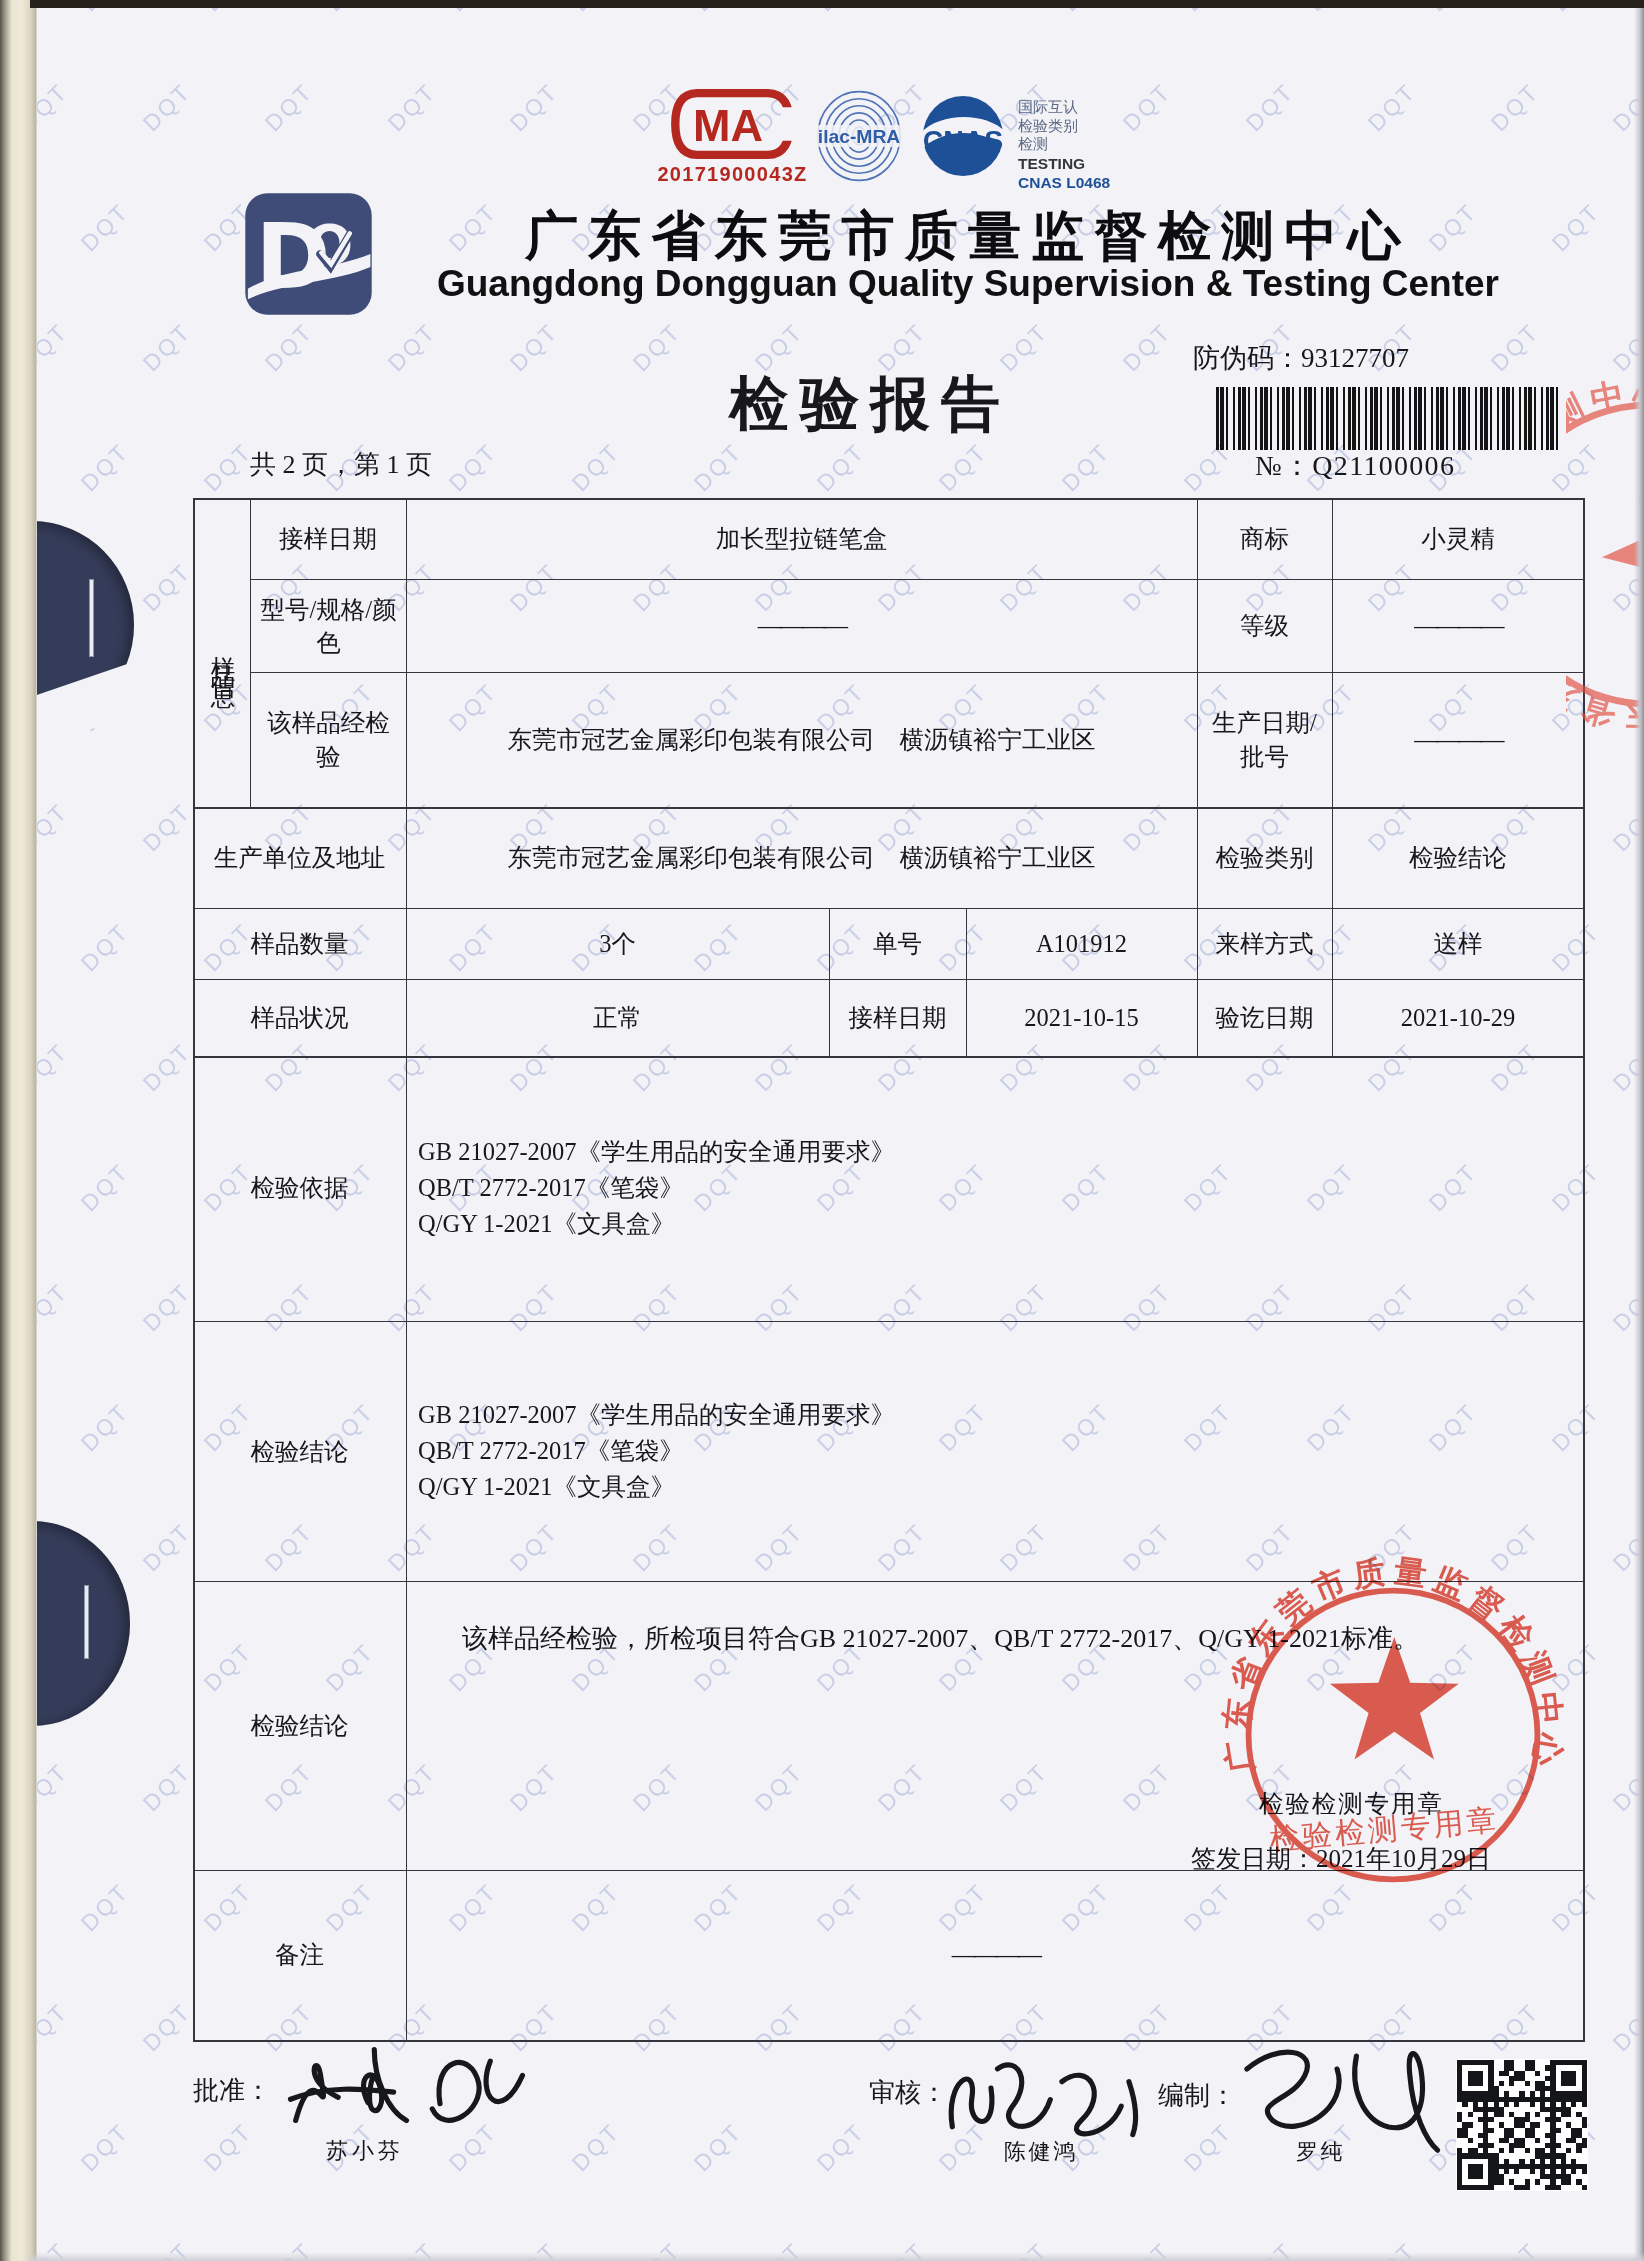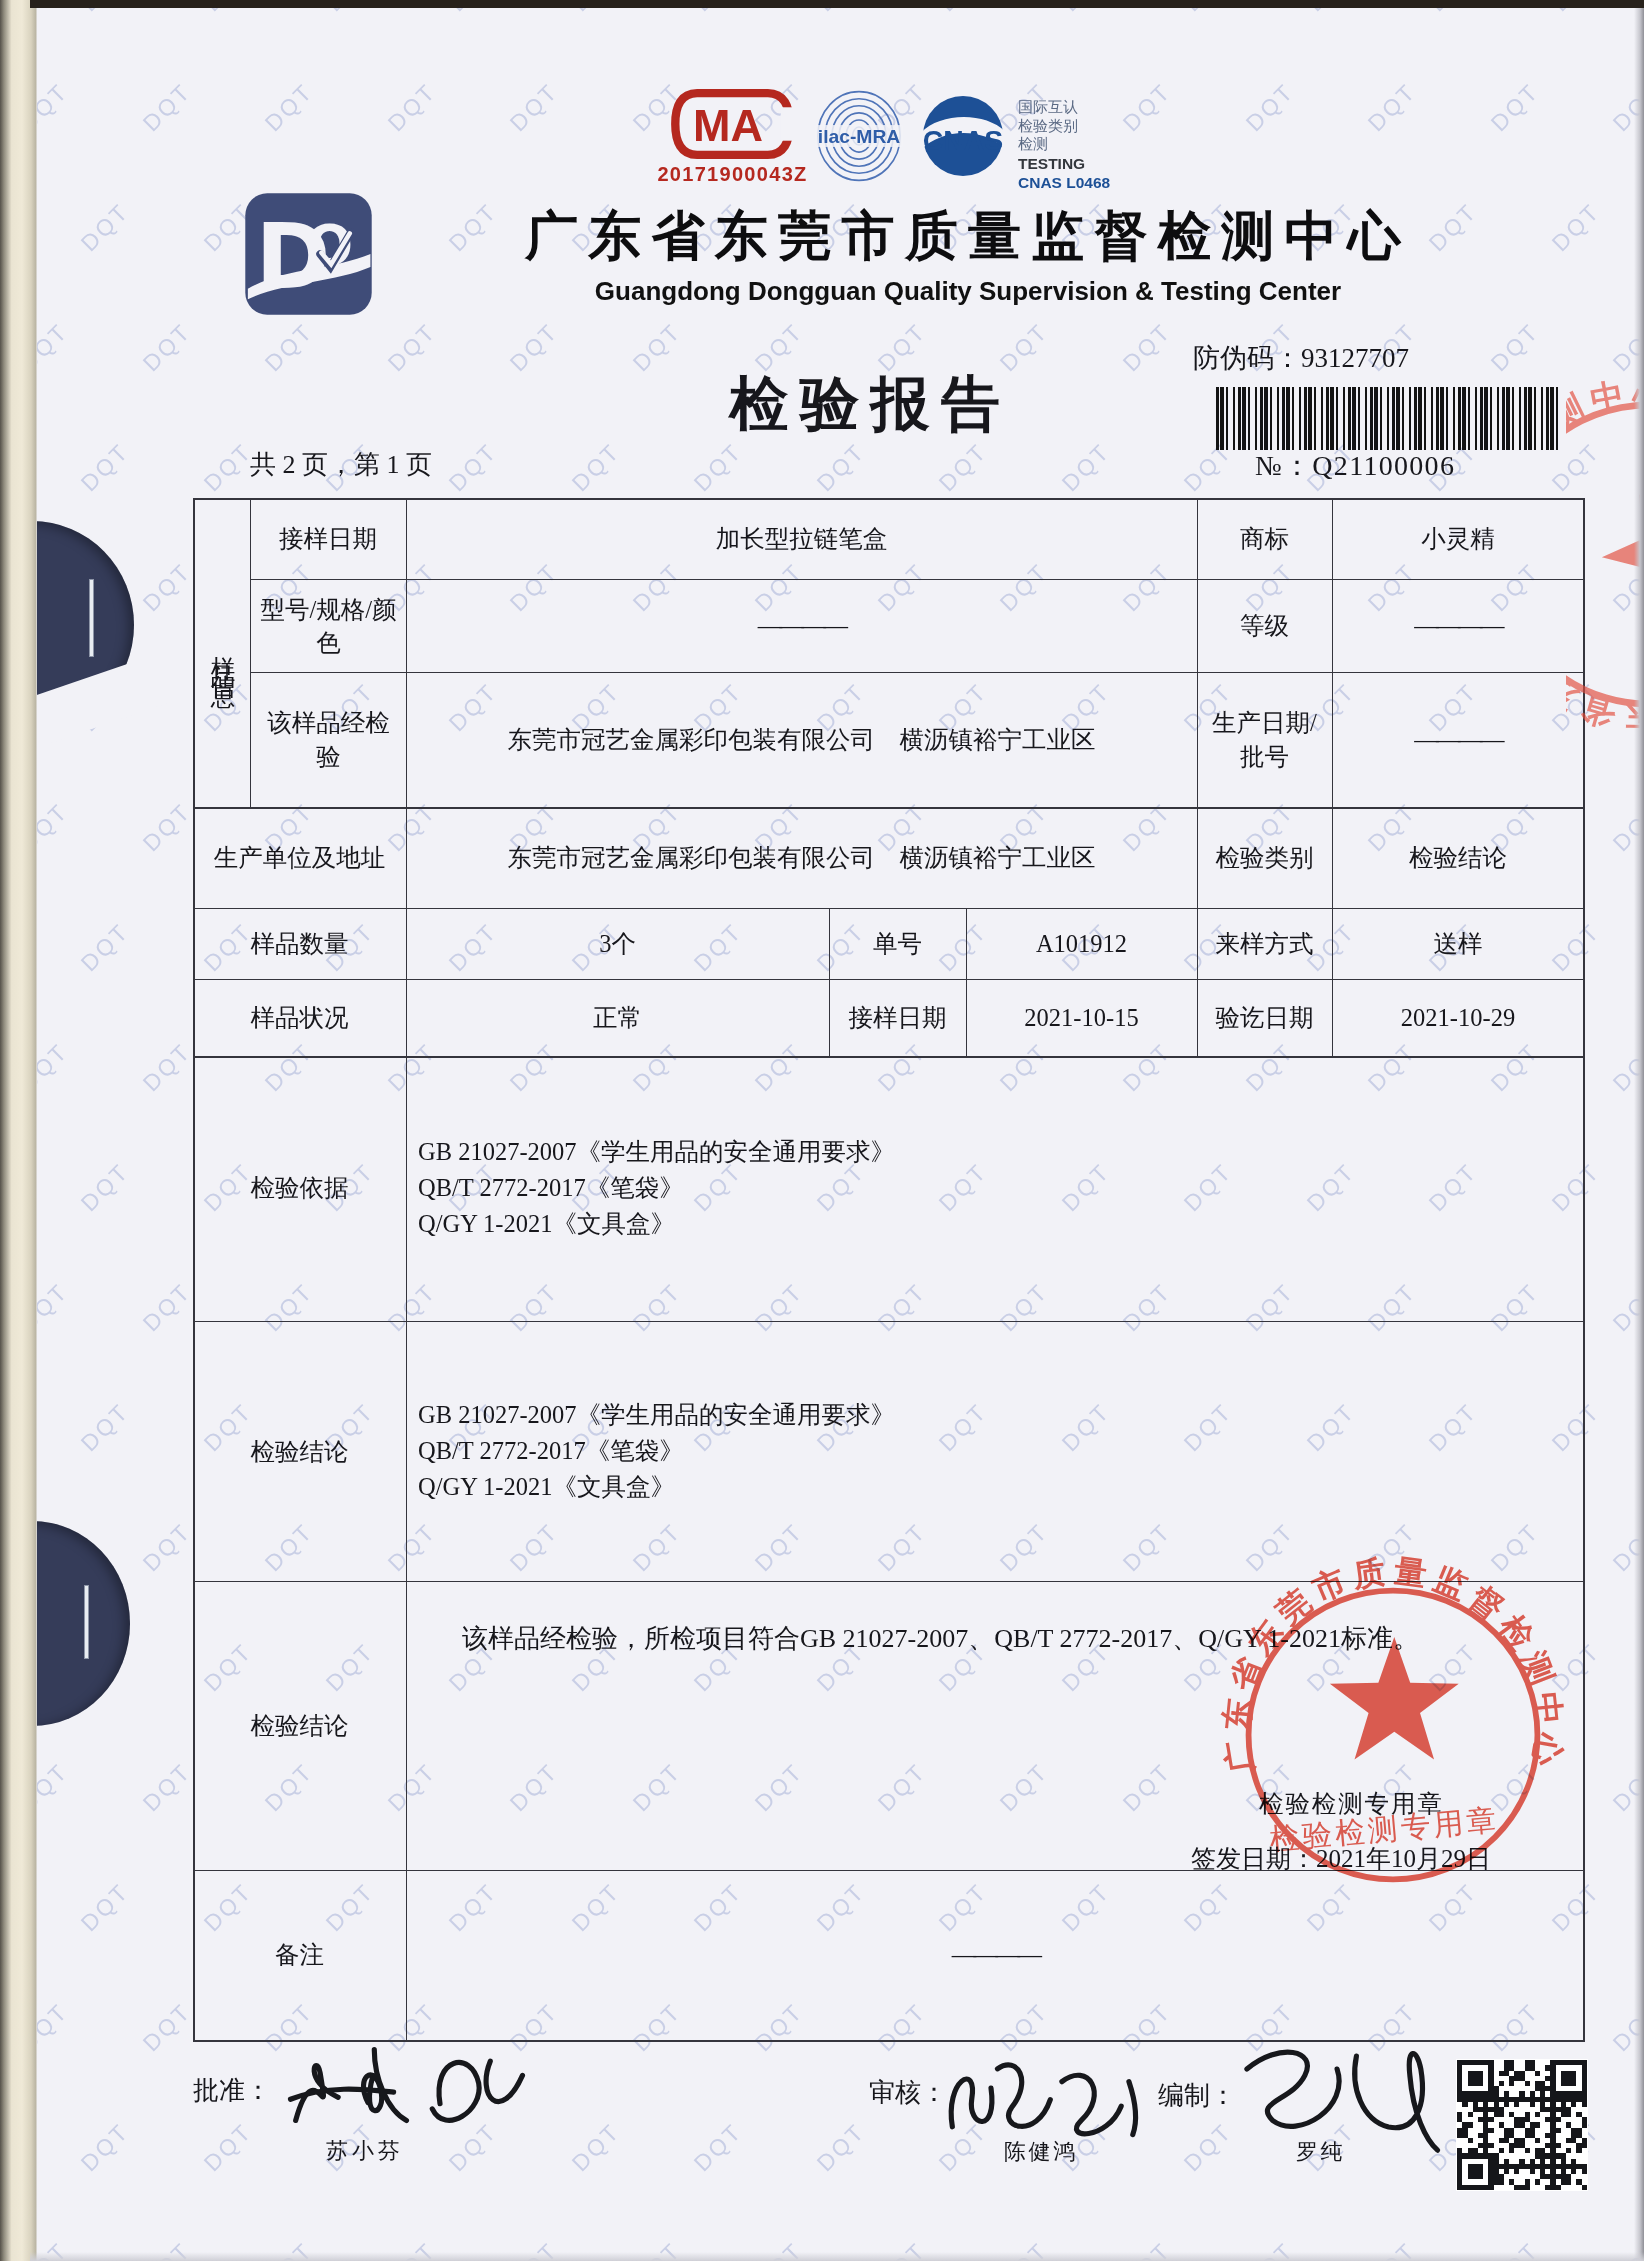"Guangdong Dongguan Quality Supervision &" div.cell { font-size: 26px -> 37px; top: 274px -> 266px }
